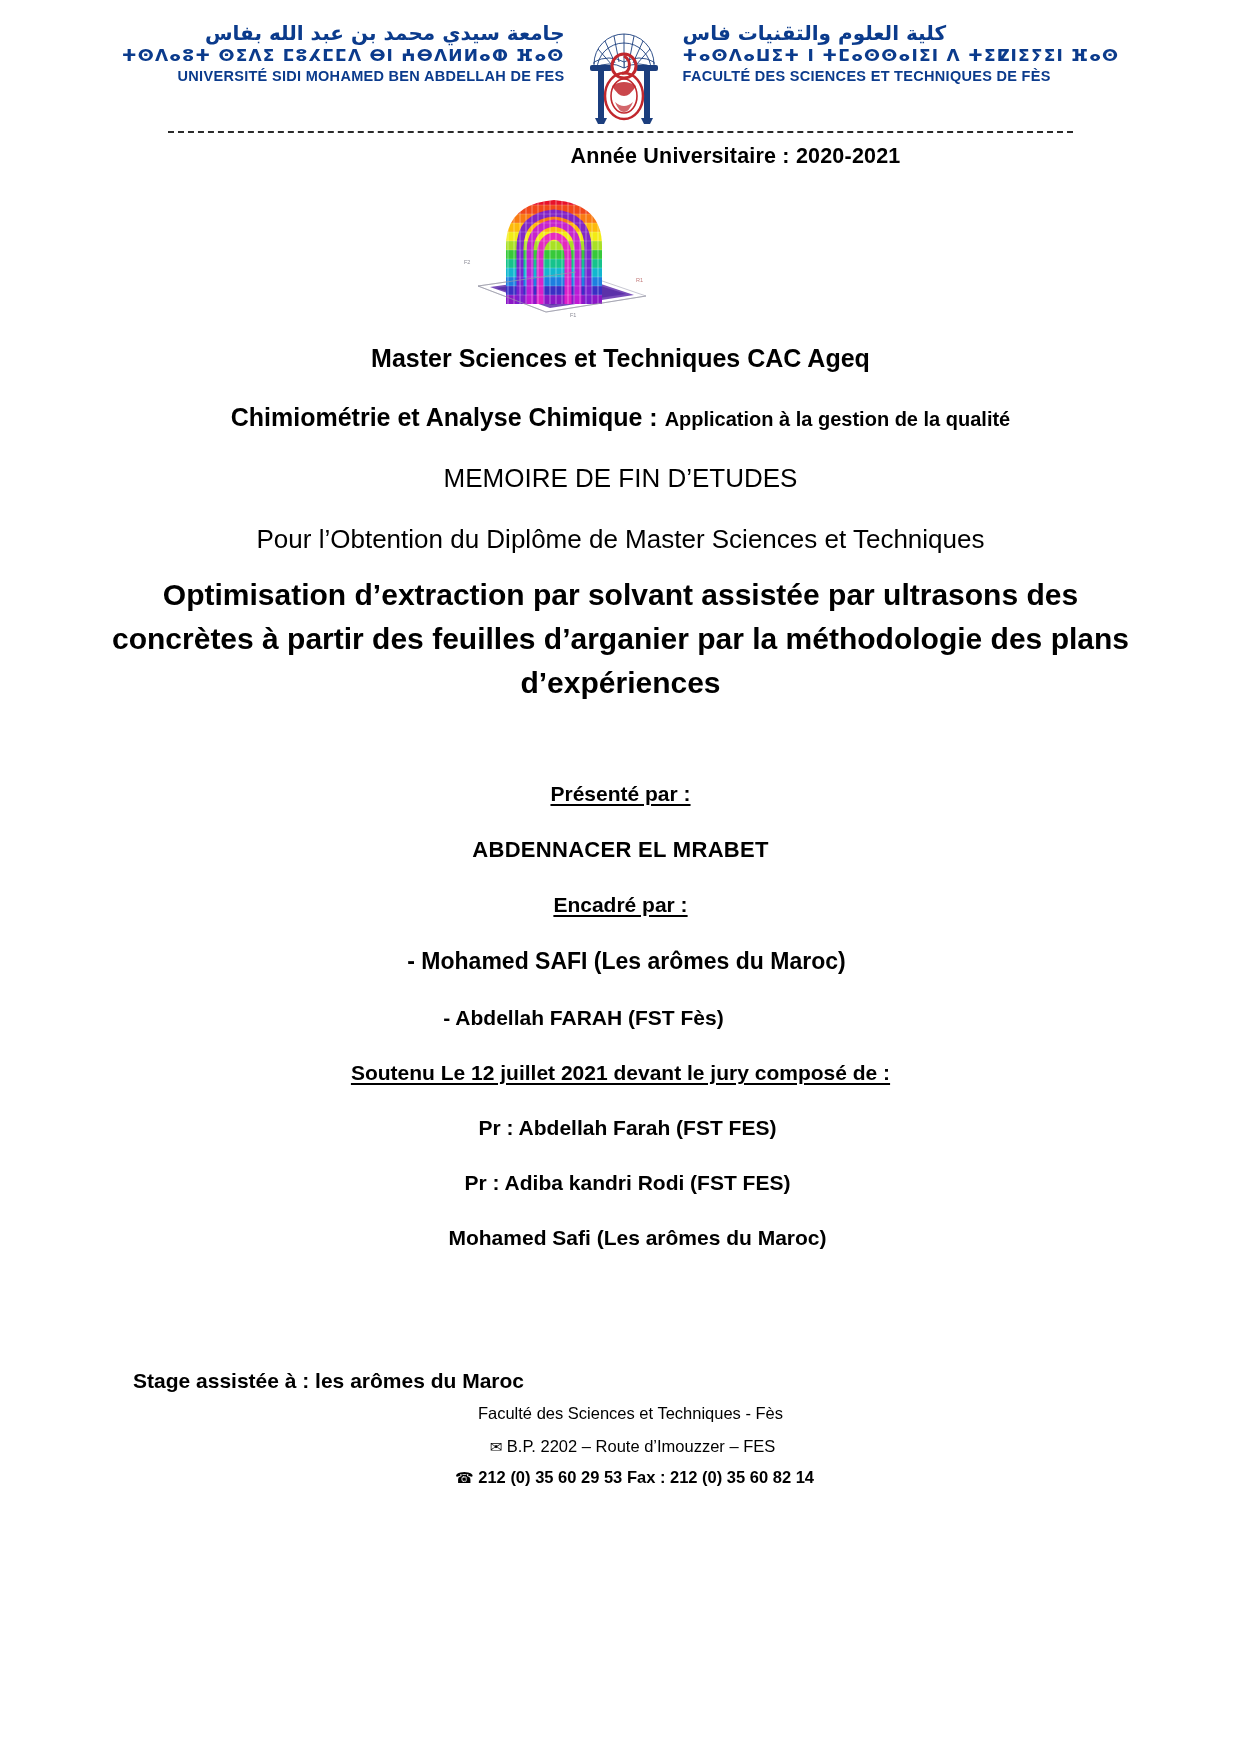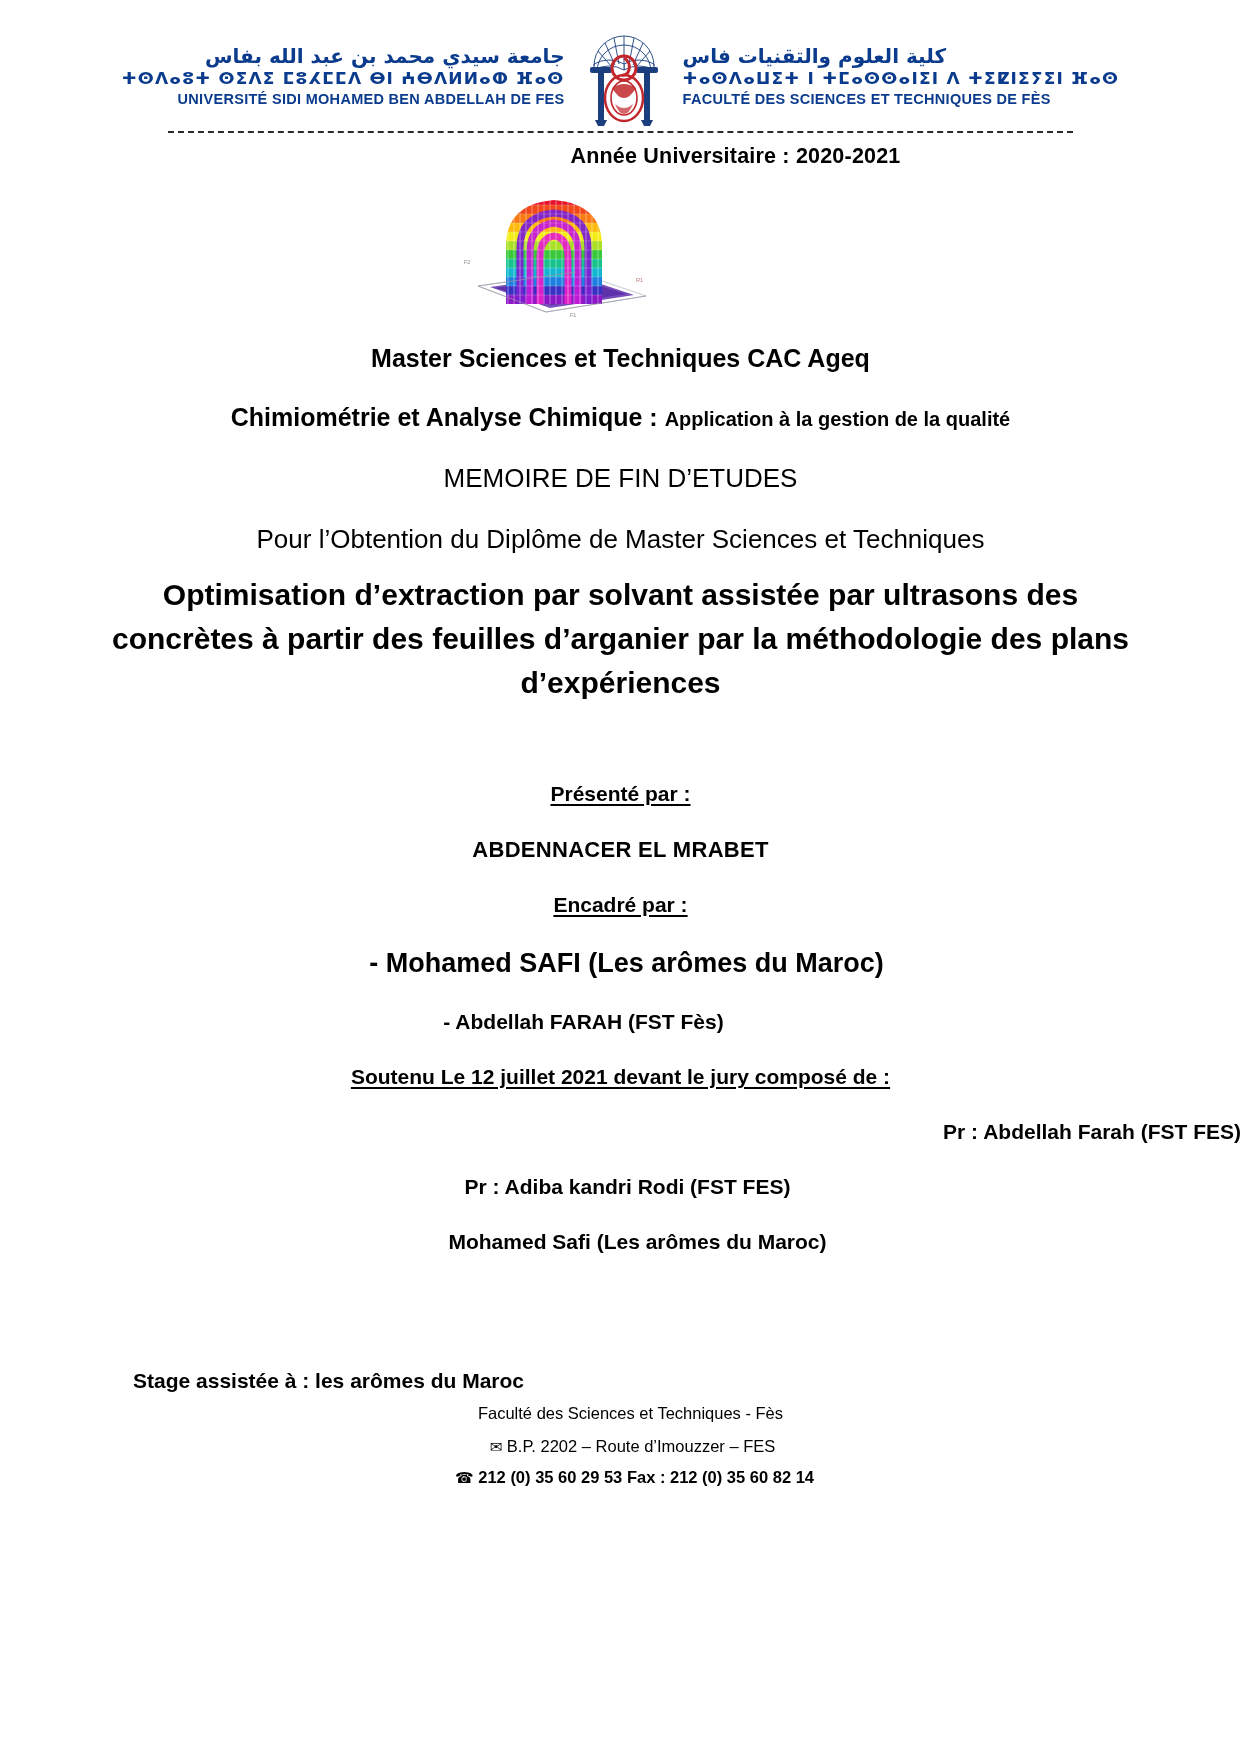"جامعة سيدي محمد بن عبد" .header { align-items: center -> flex-start }
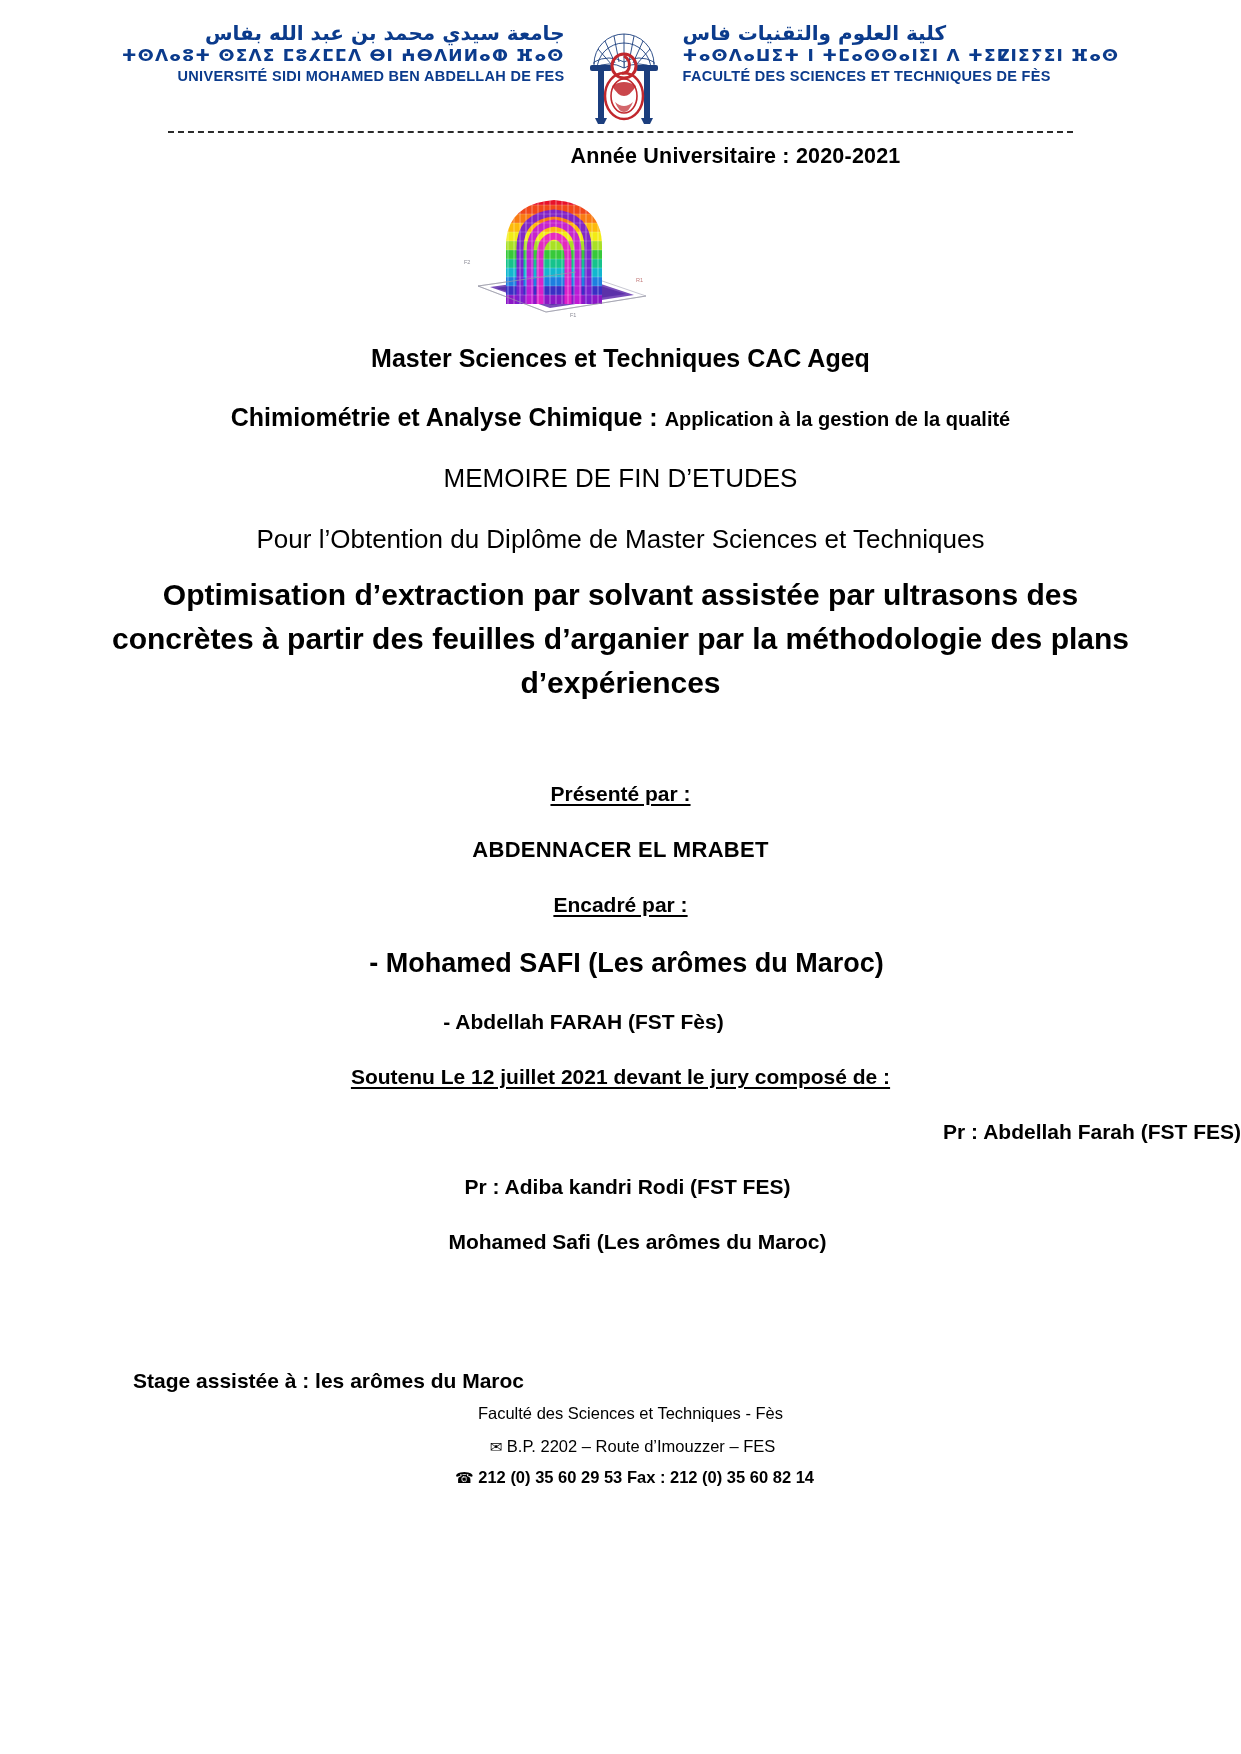"- Mohamed SAFI (Les arômes" .l-sup1 { font-size: 27px -> 23px }
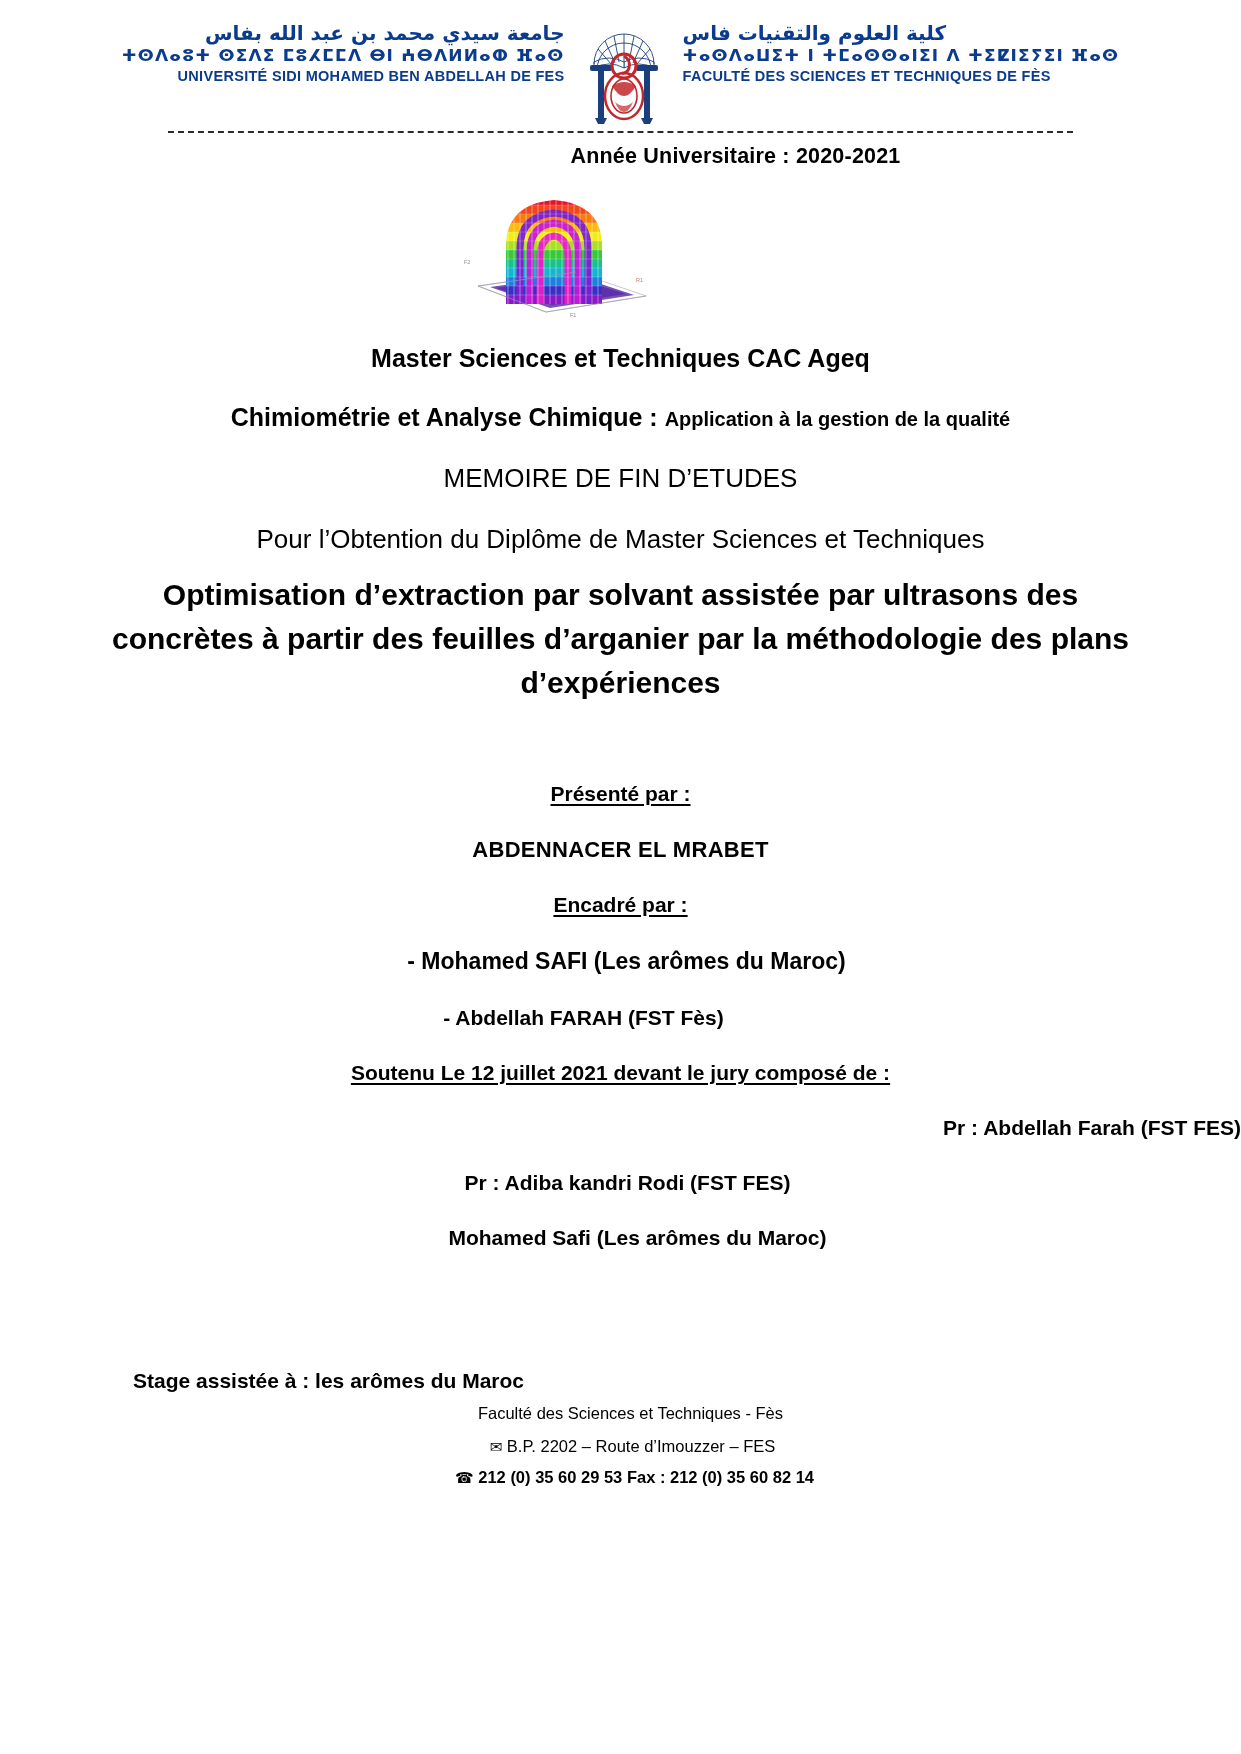"Pr : Abdellah Farah (FST" .l-jury.j1 { text-align: right -> none }
